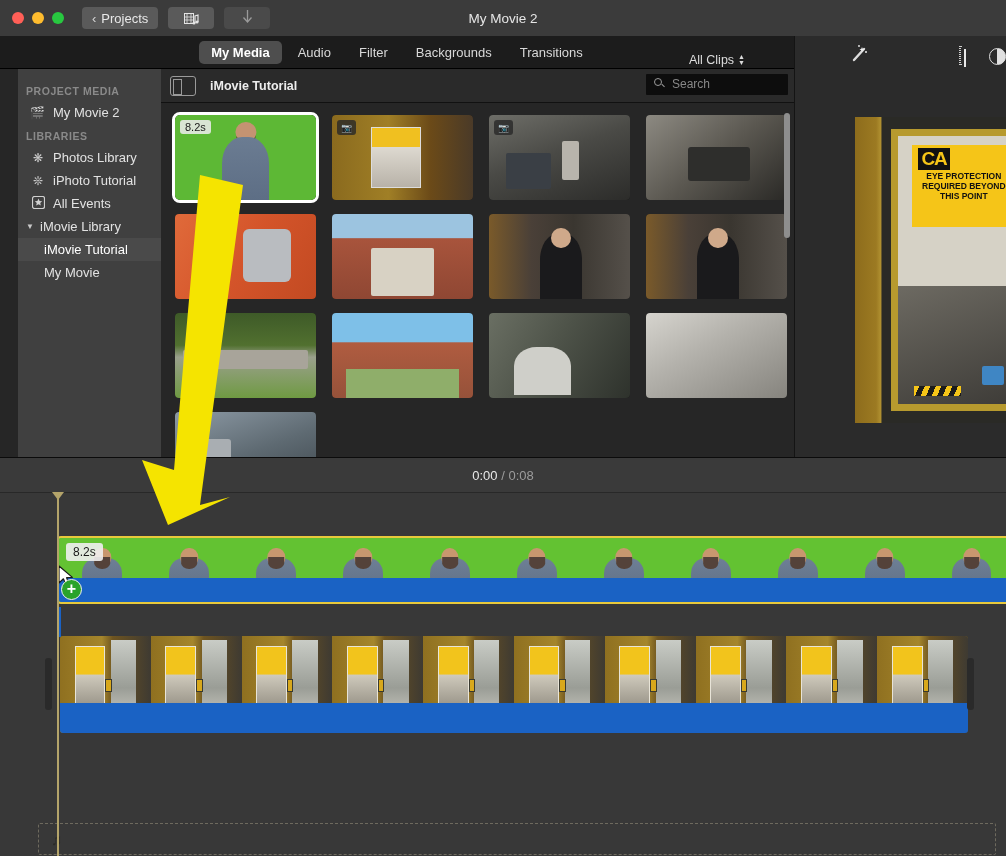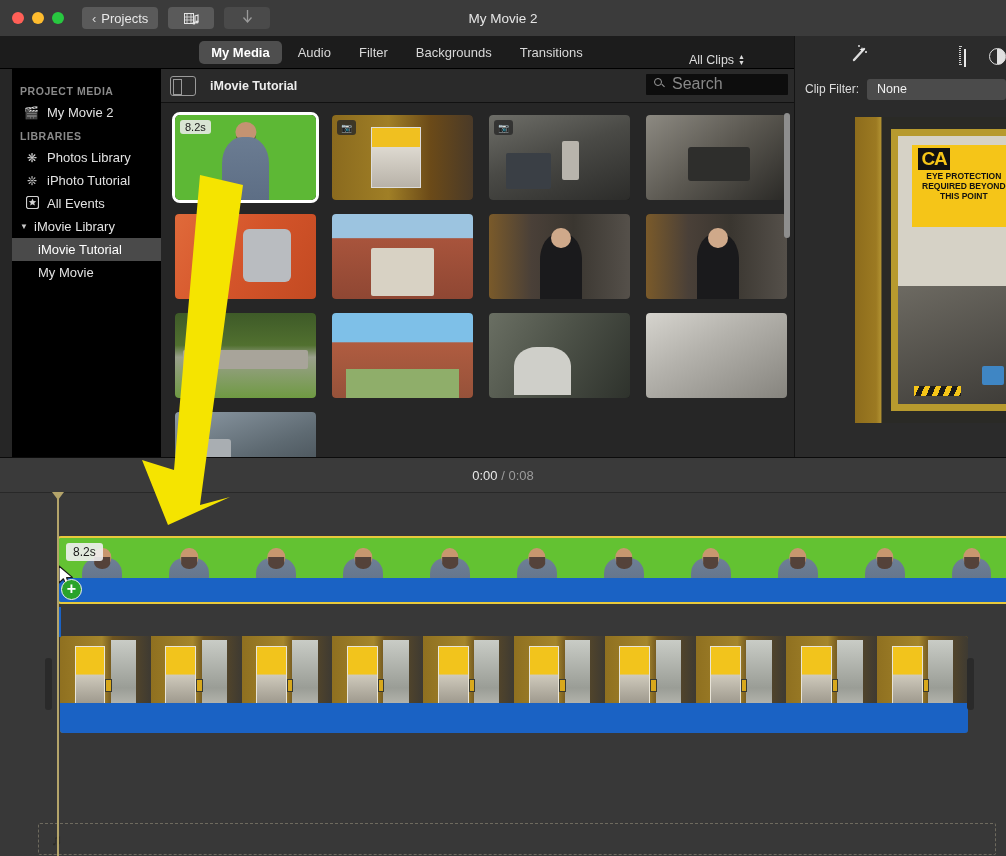"PROJECT MEDIA" .sidebar { background: #000000 -> #404040; left: 12px -> 18px }
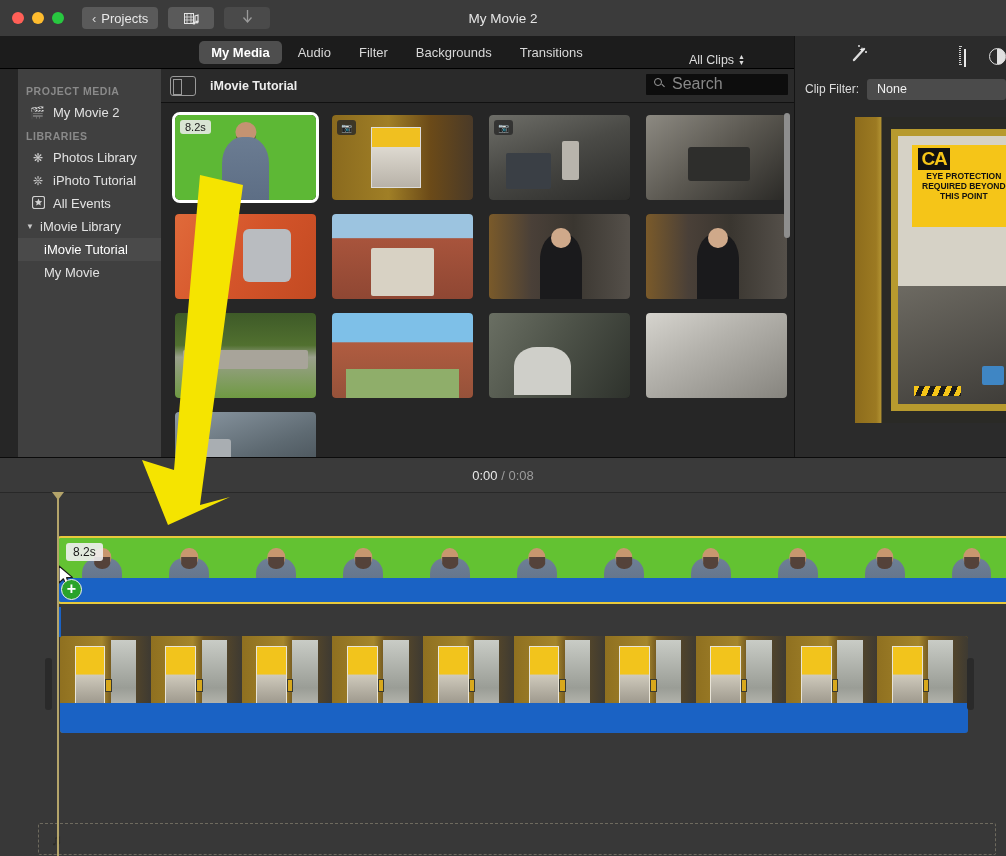"Search" .searchbox { font-size: 16px -> 12px }
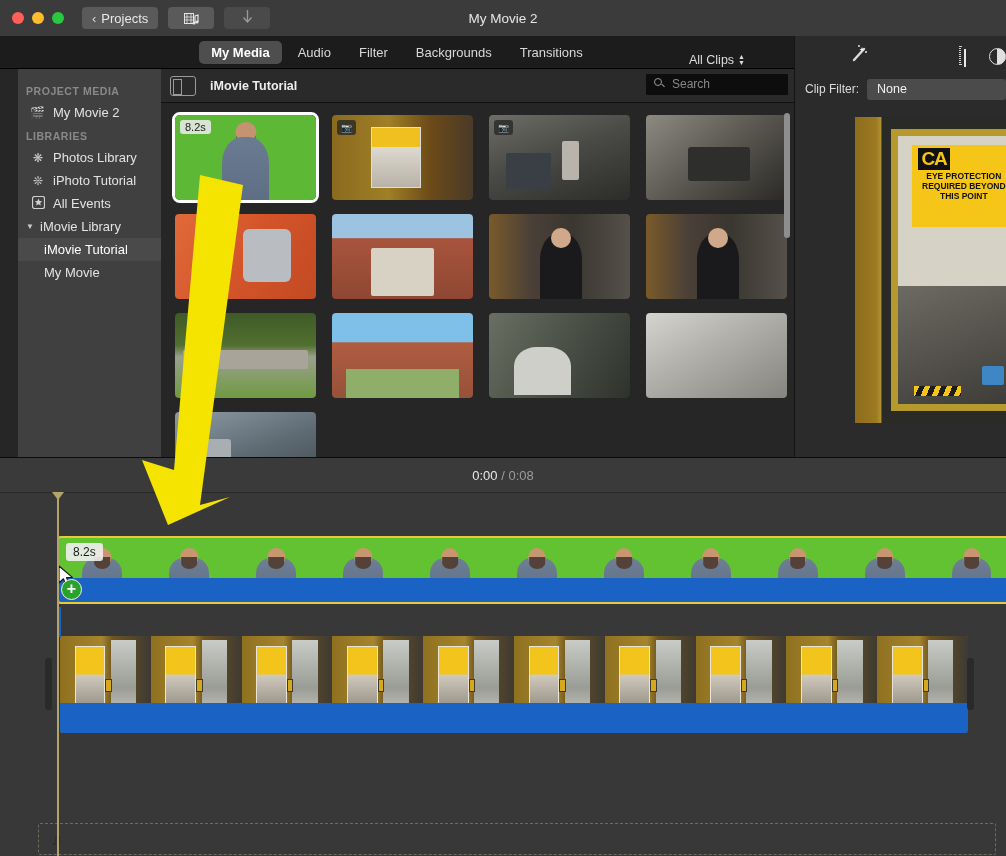"Clip Filter:" div.filter-row { html: <div> <span>Clip Filter:</span> <span>None</span> </div> -> none }
